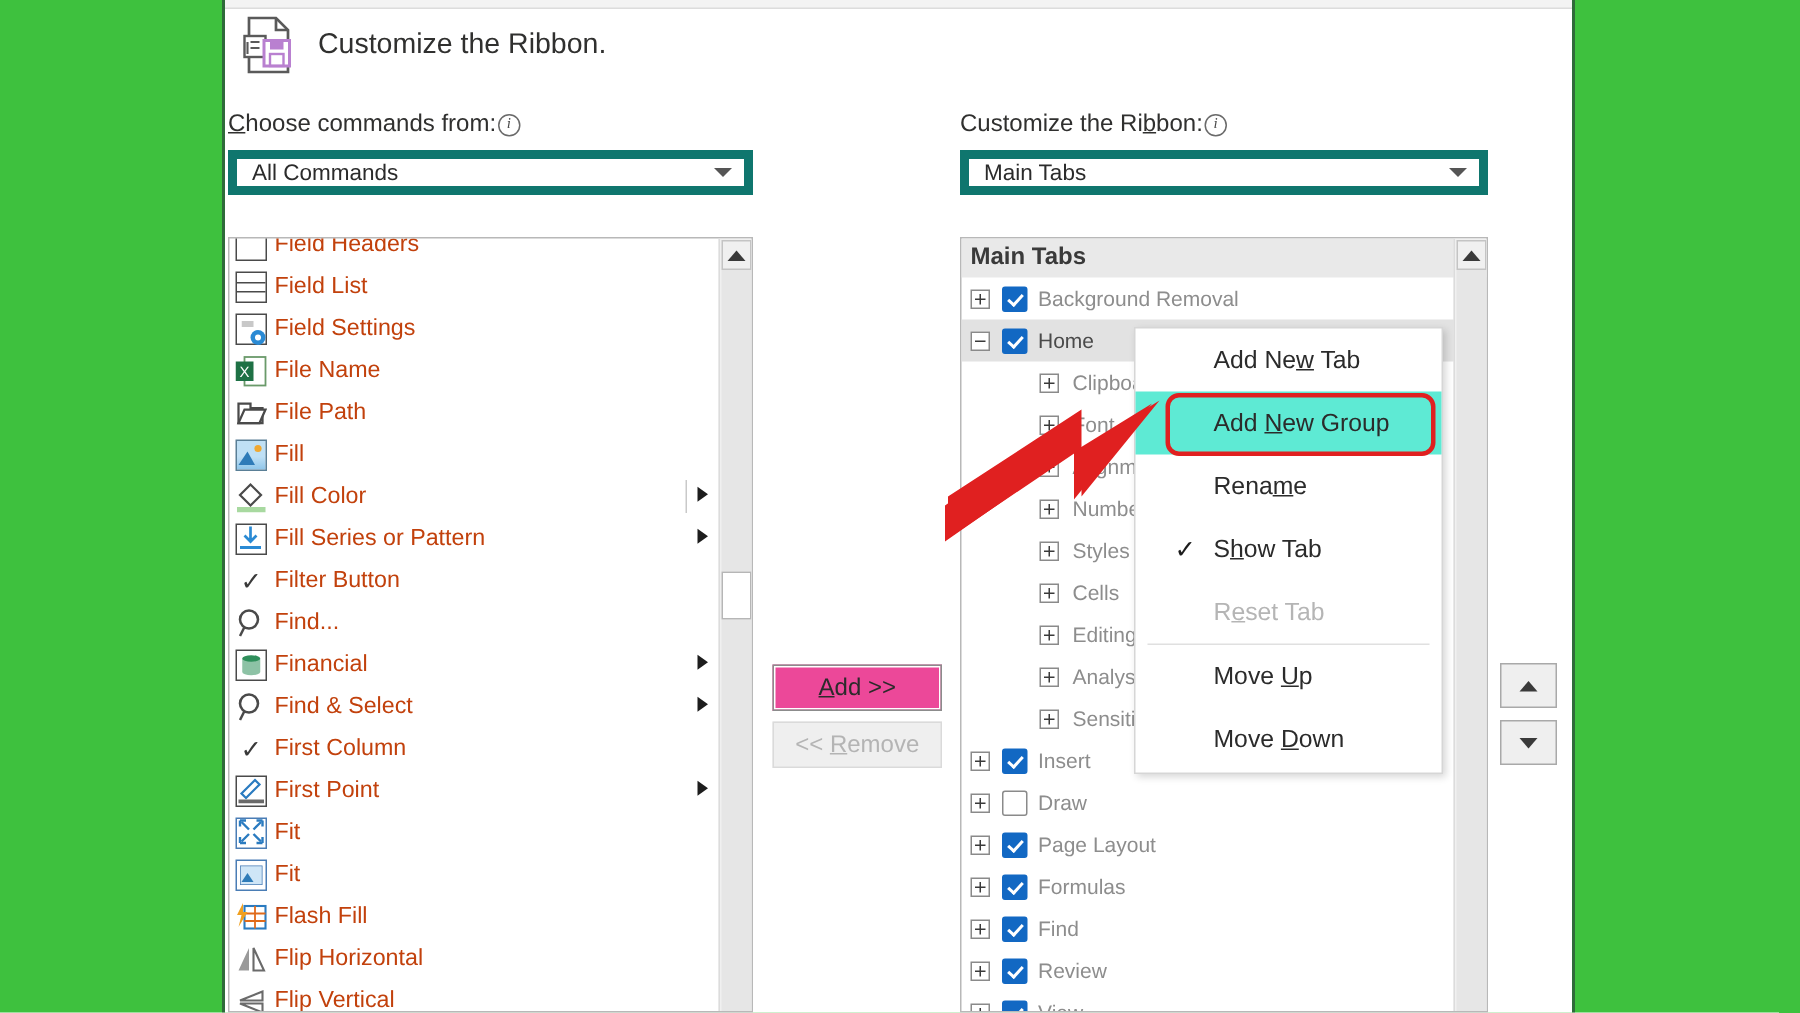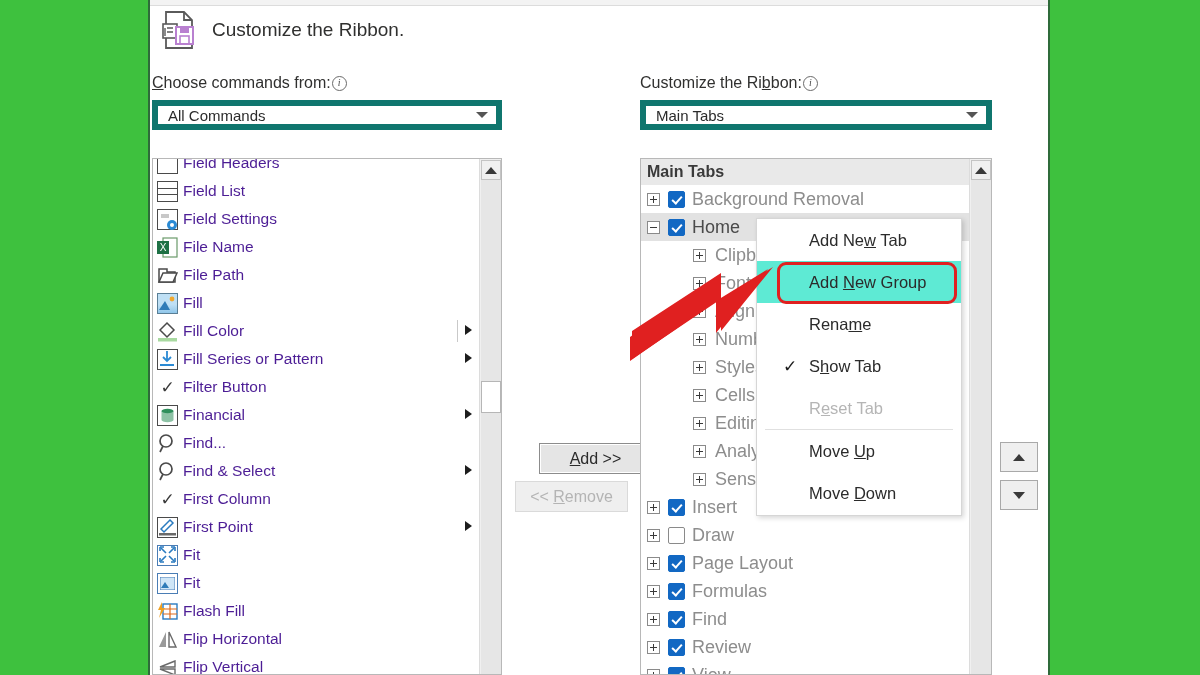"Field Headers" .lrow .ltext { color: #4c1d95 -> #c2410c }
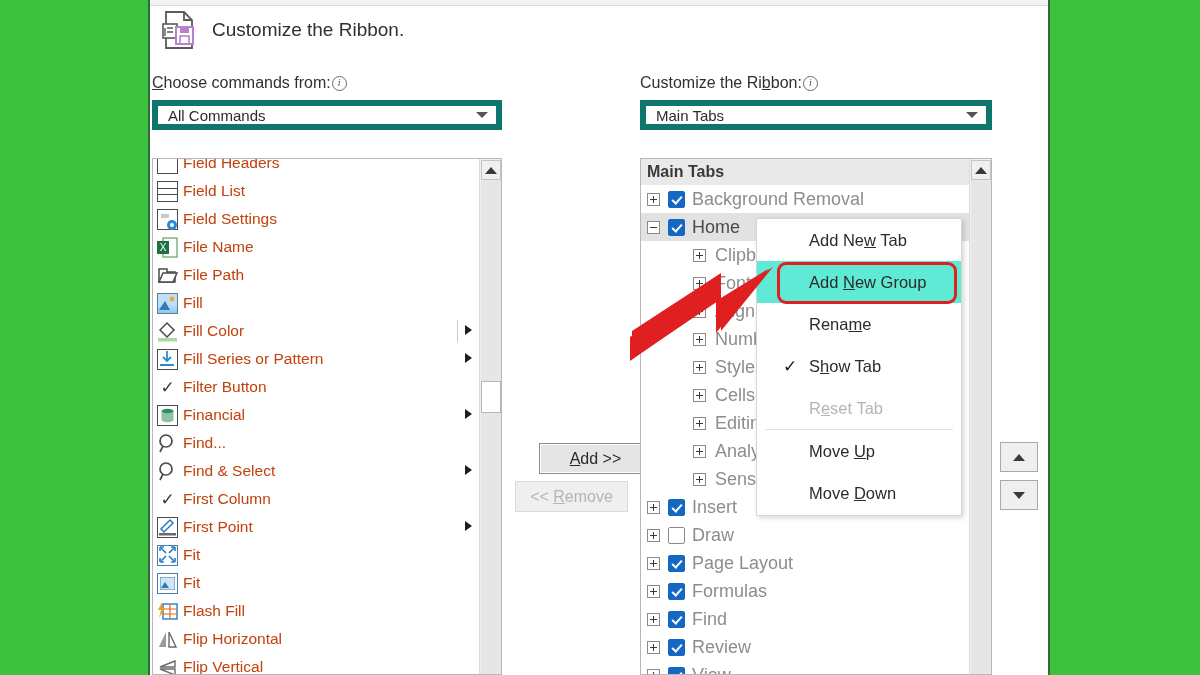"Background Removal" .trow { font-size: 18px -> 14px }
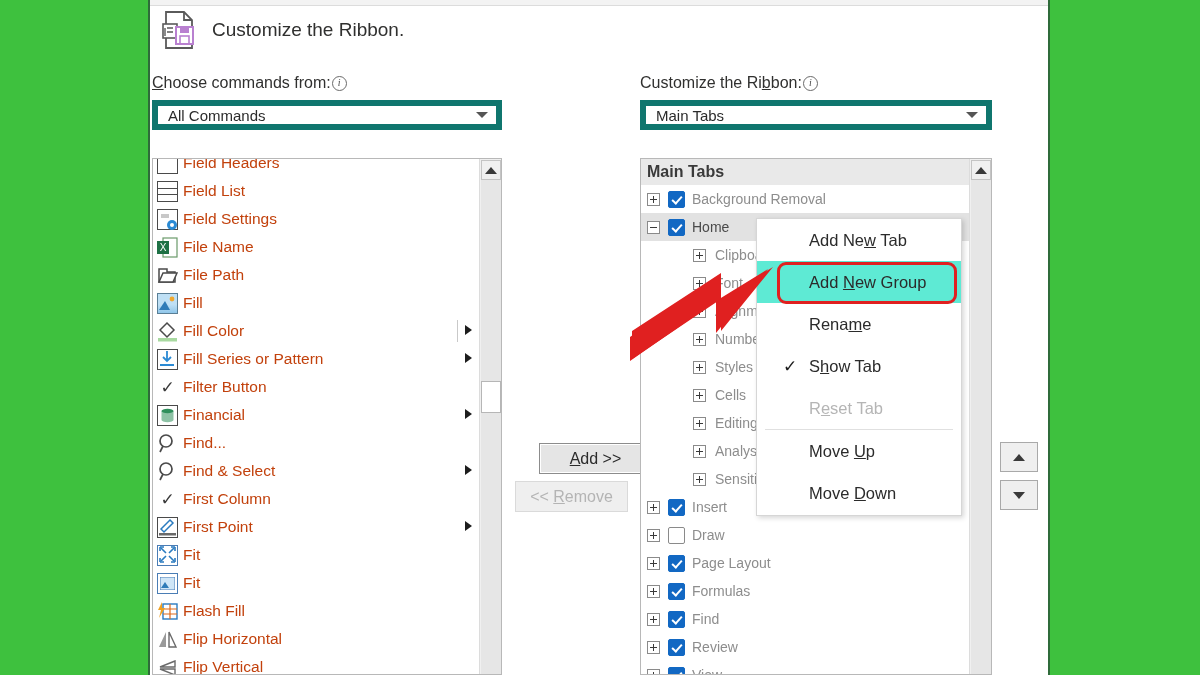"Financial" div.lrow { order: before "Find..." -> after "Find..." }
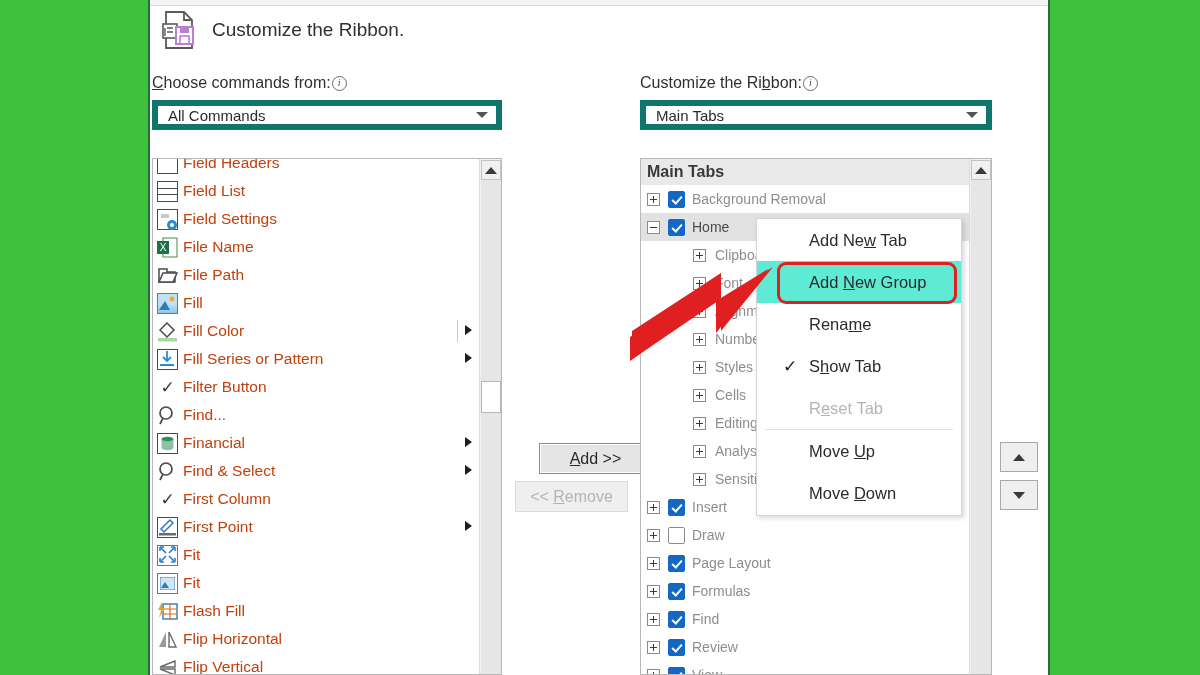"Add >>" .btn-add { background: #e5e5e5 -> #ec4899; margin-left: 24px -> none }
